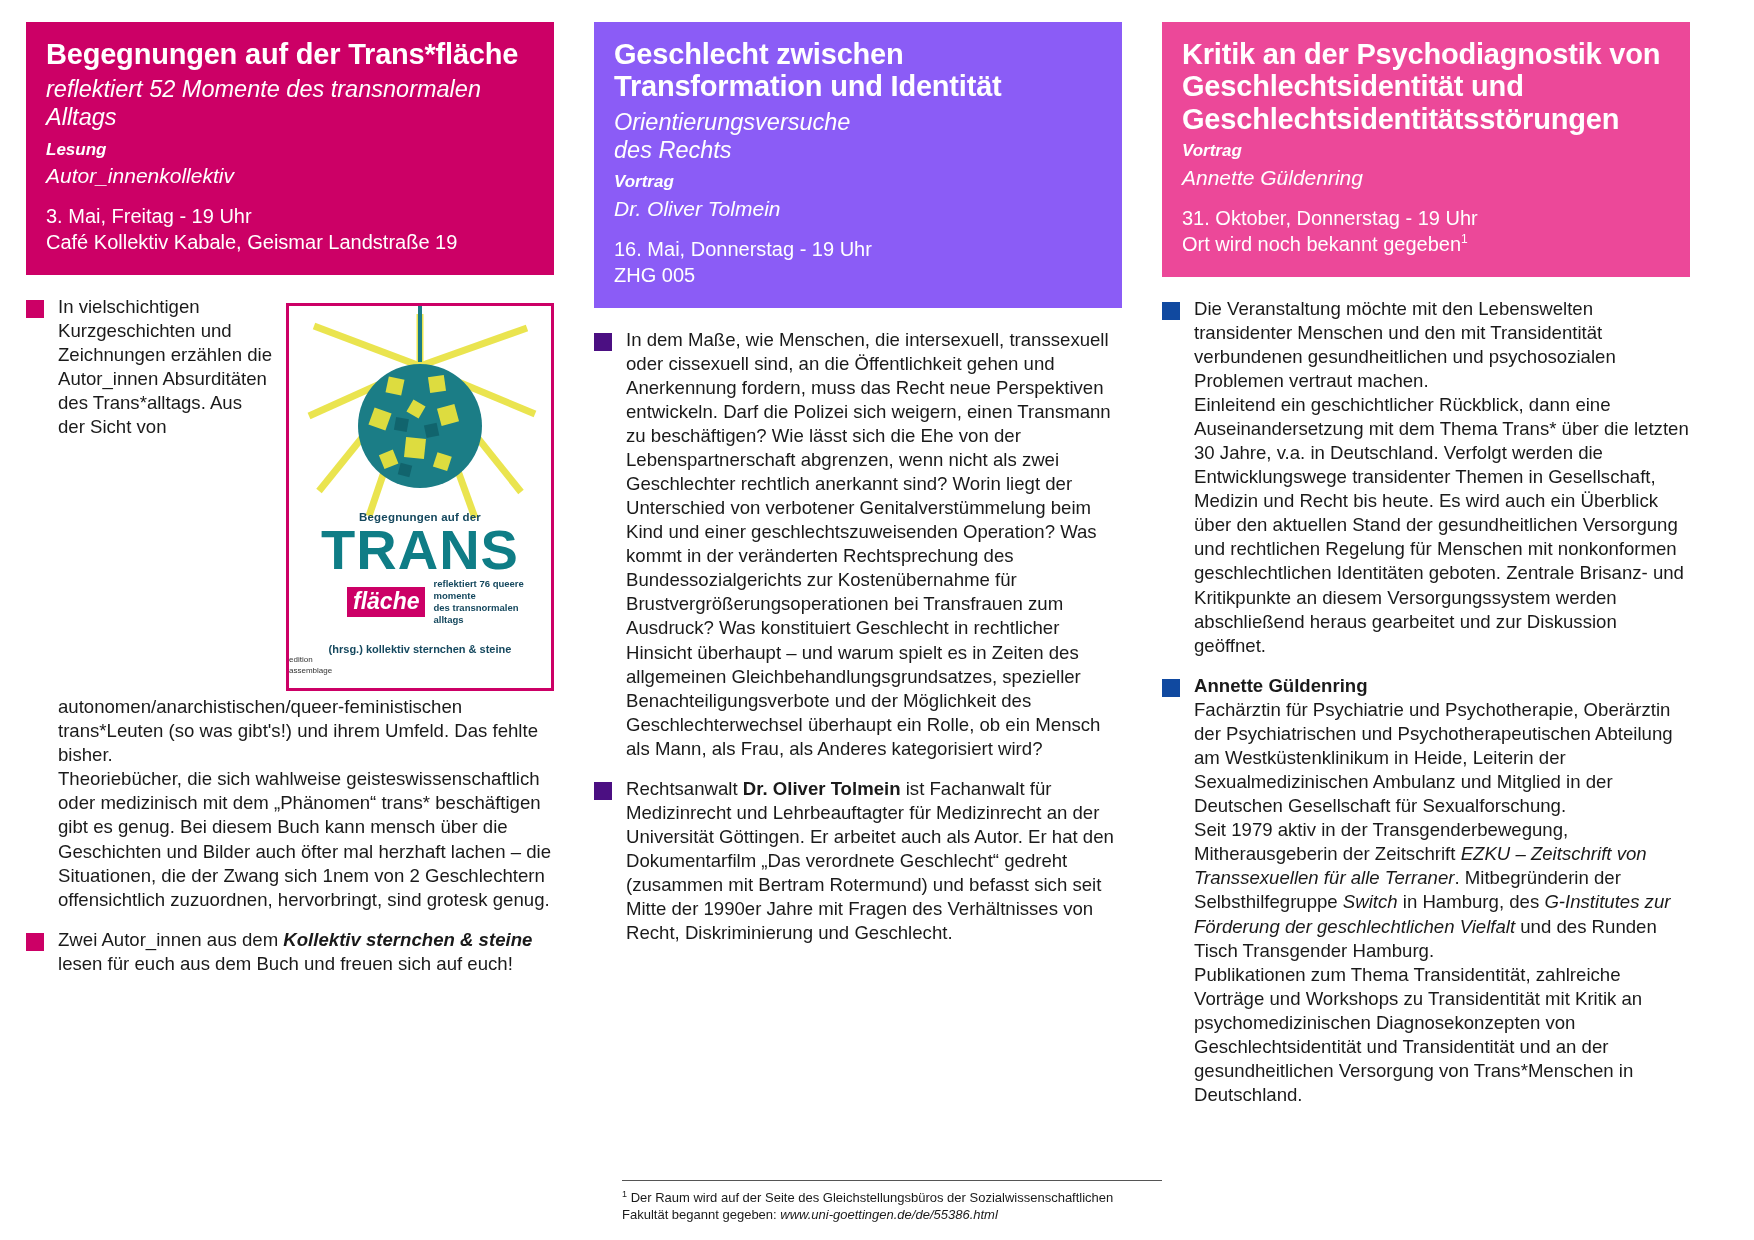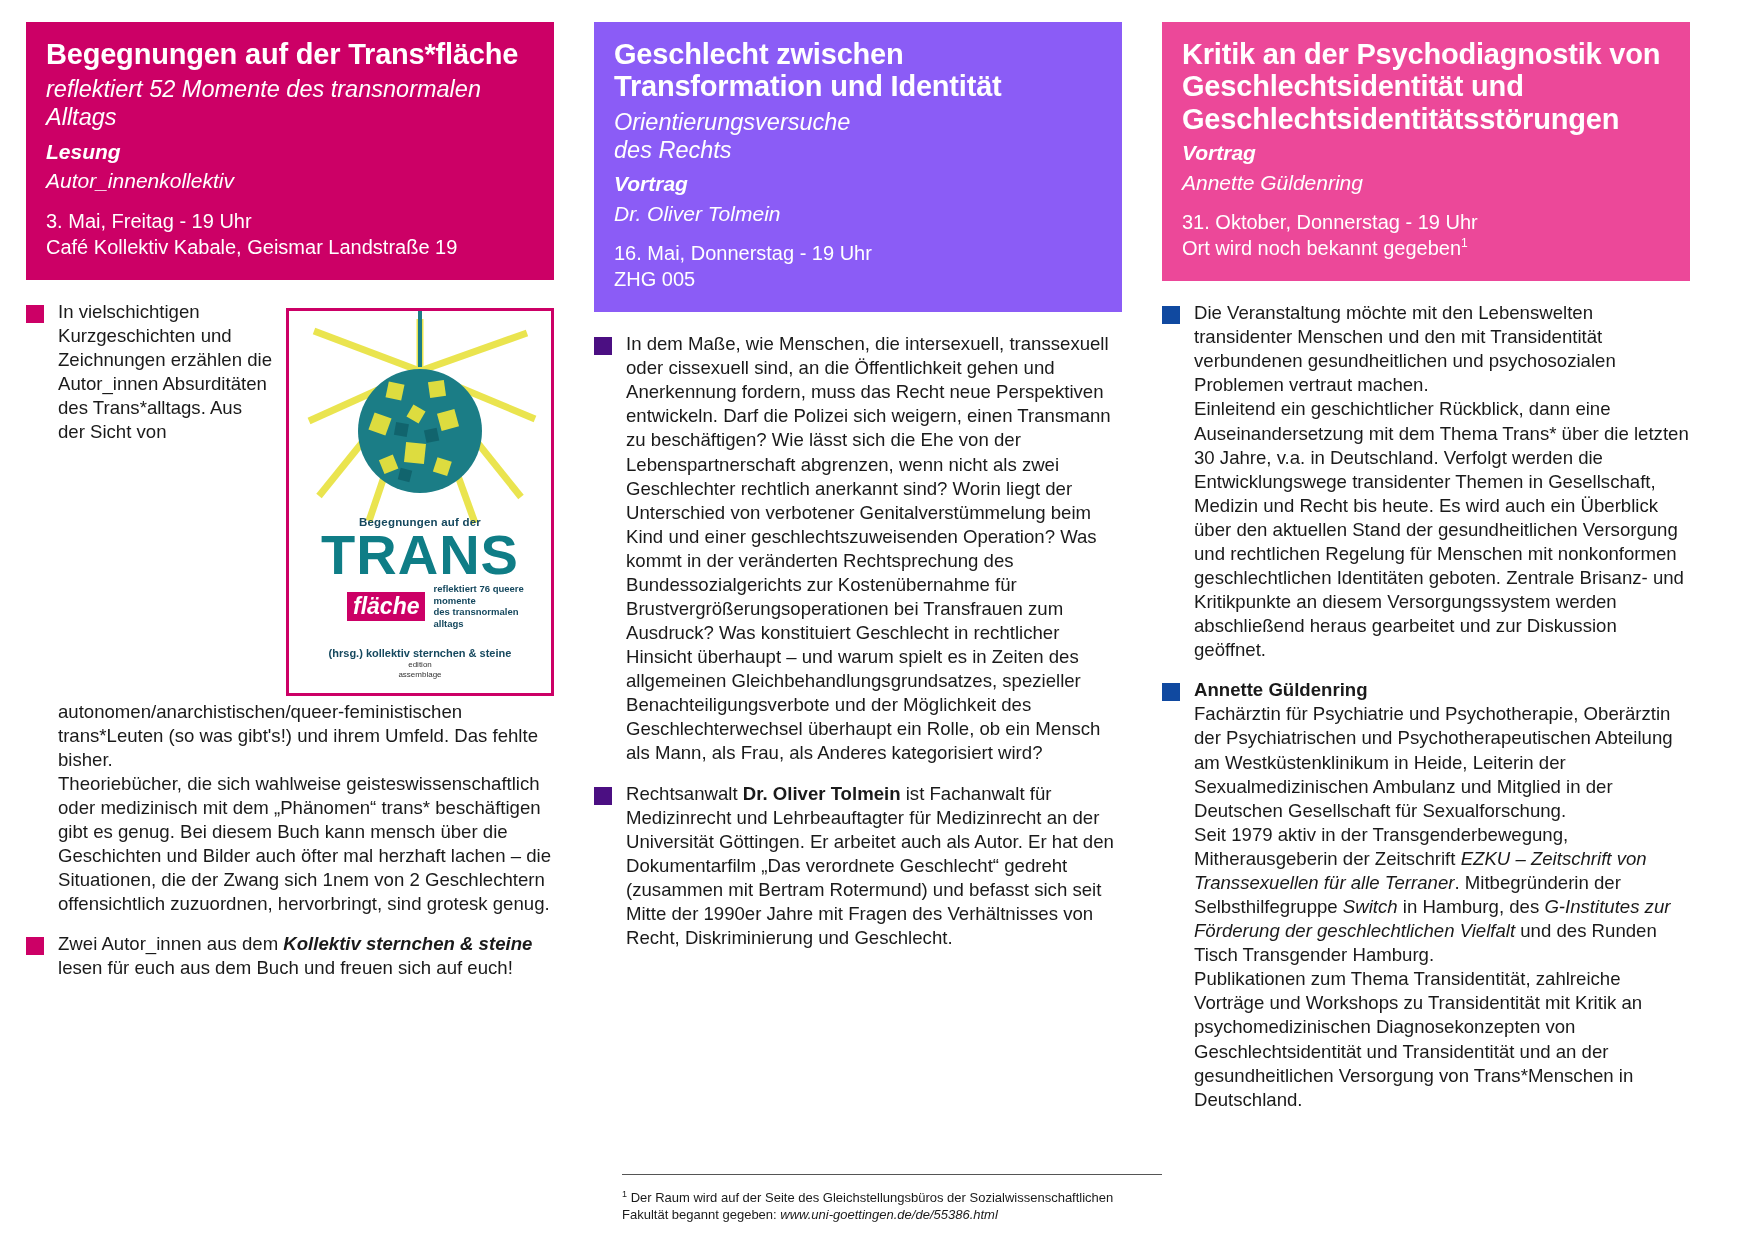"Lesung" .header .kind { font-size: 21px -> 17px }
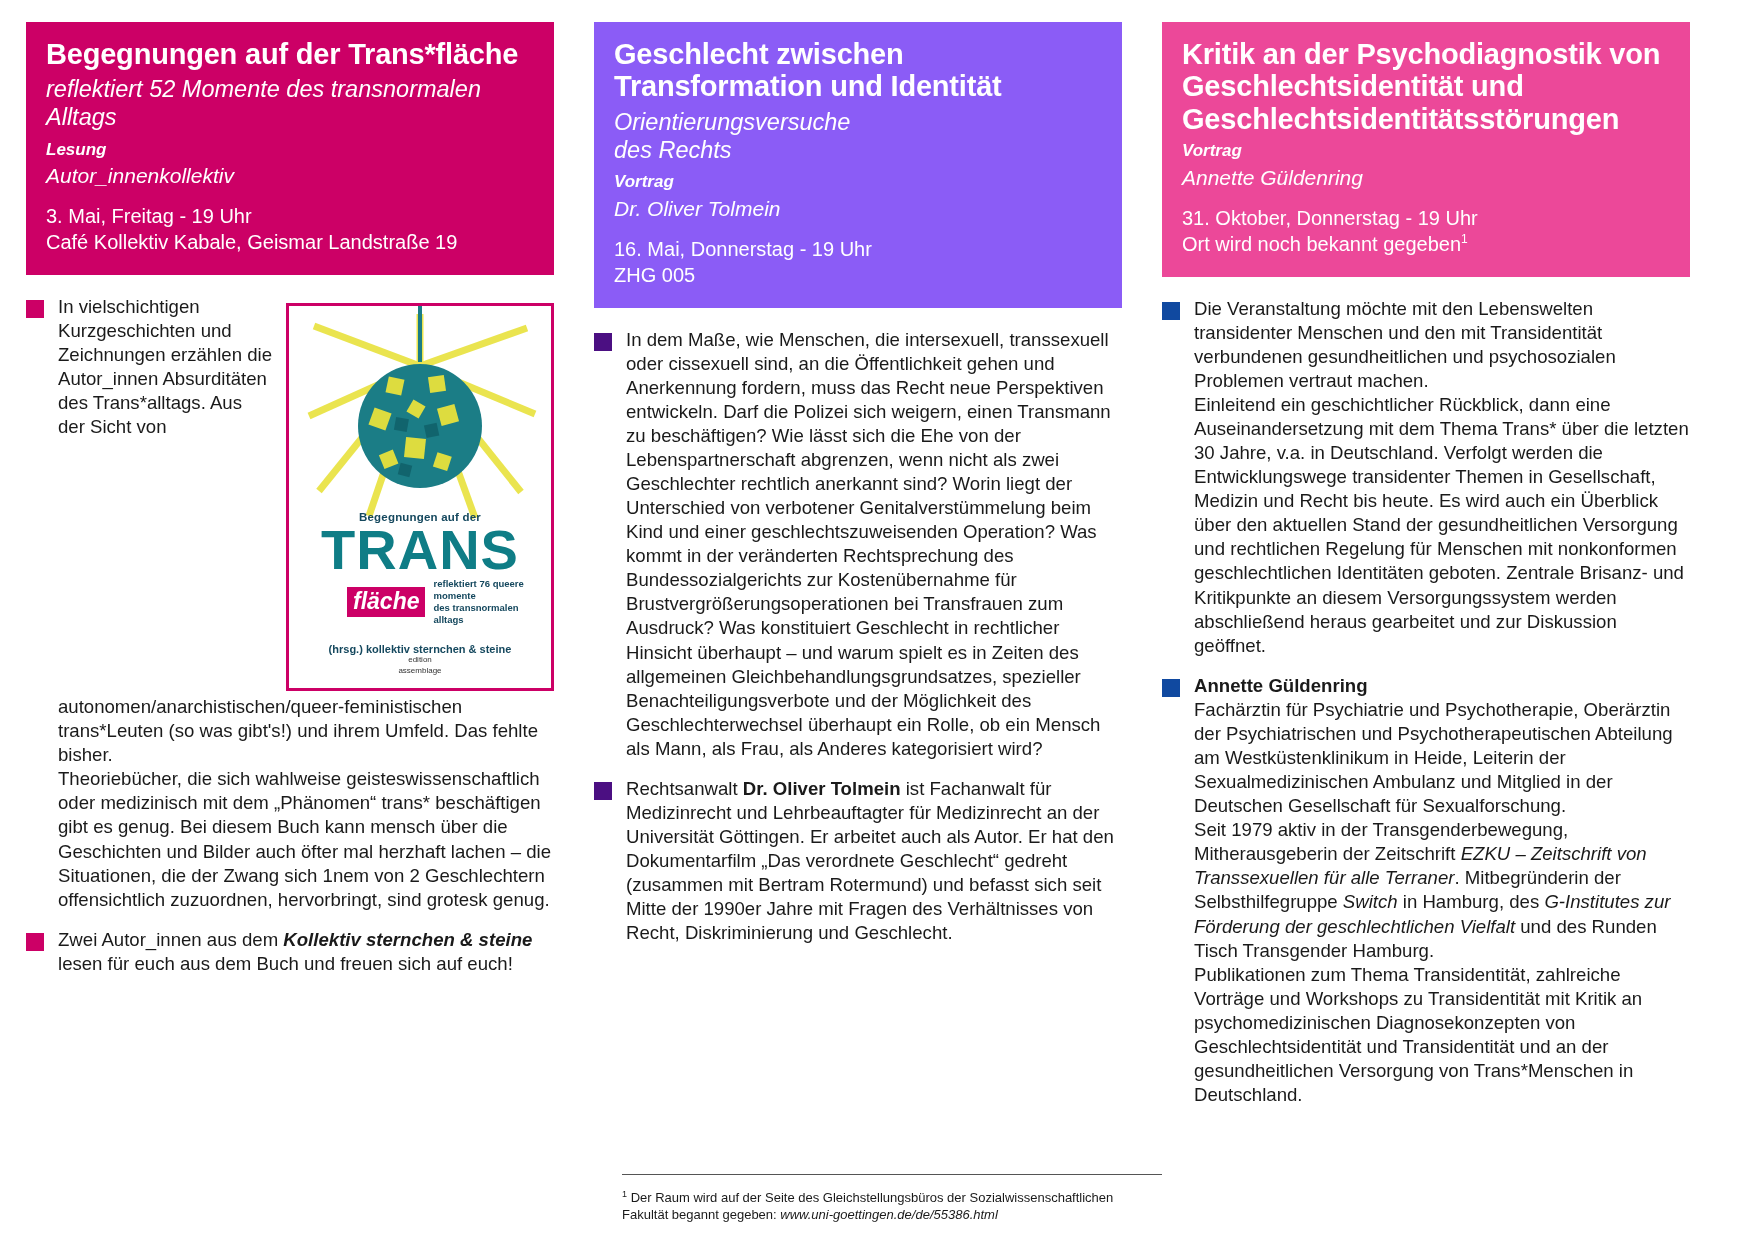"edition" .cover .cv-edition { text-align: center -> left }
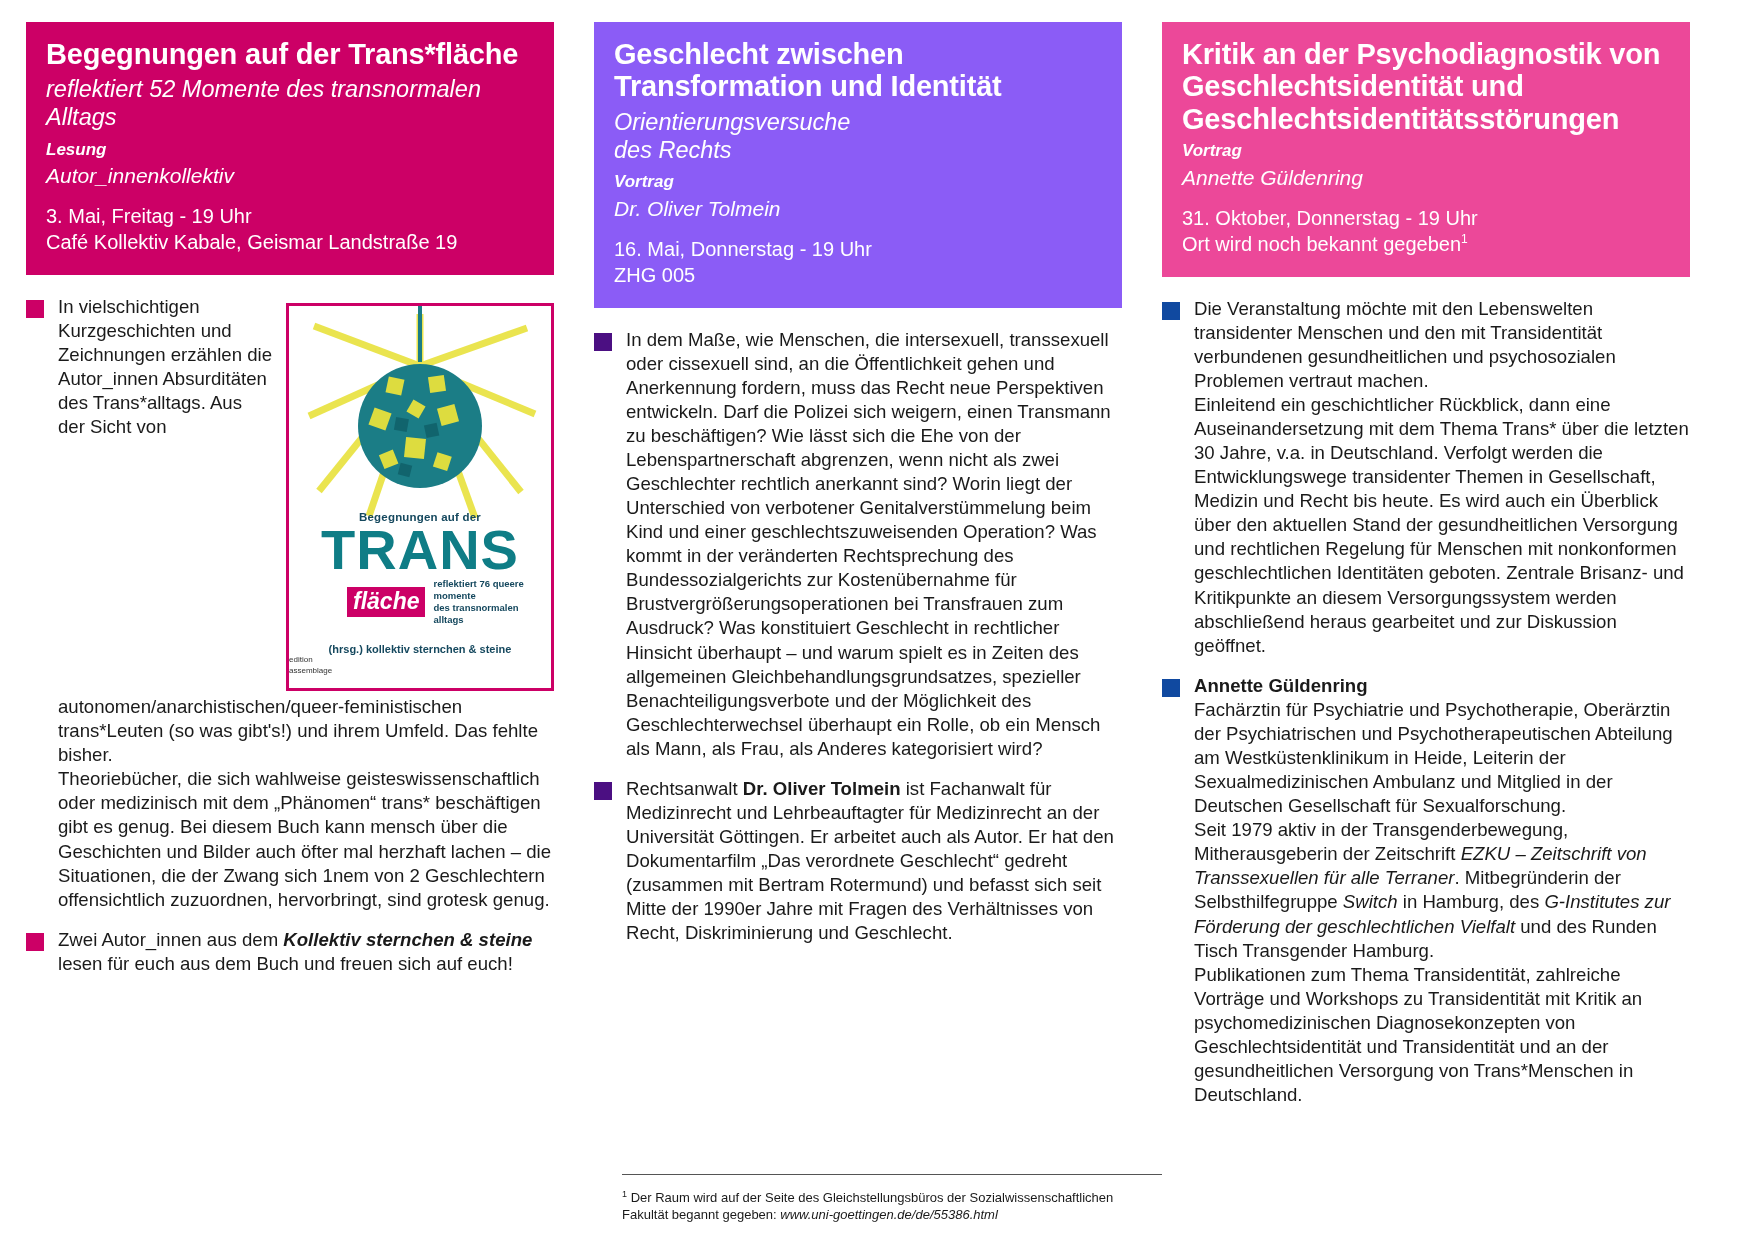"1 Der Raum wird auf" .footnote { padding-top: 13px -> 7px }
